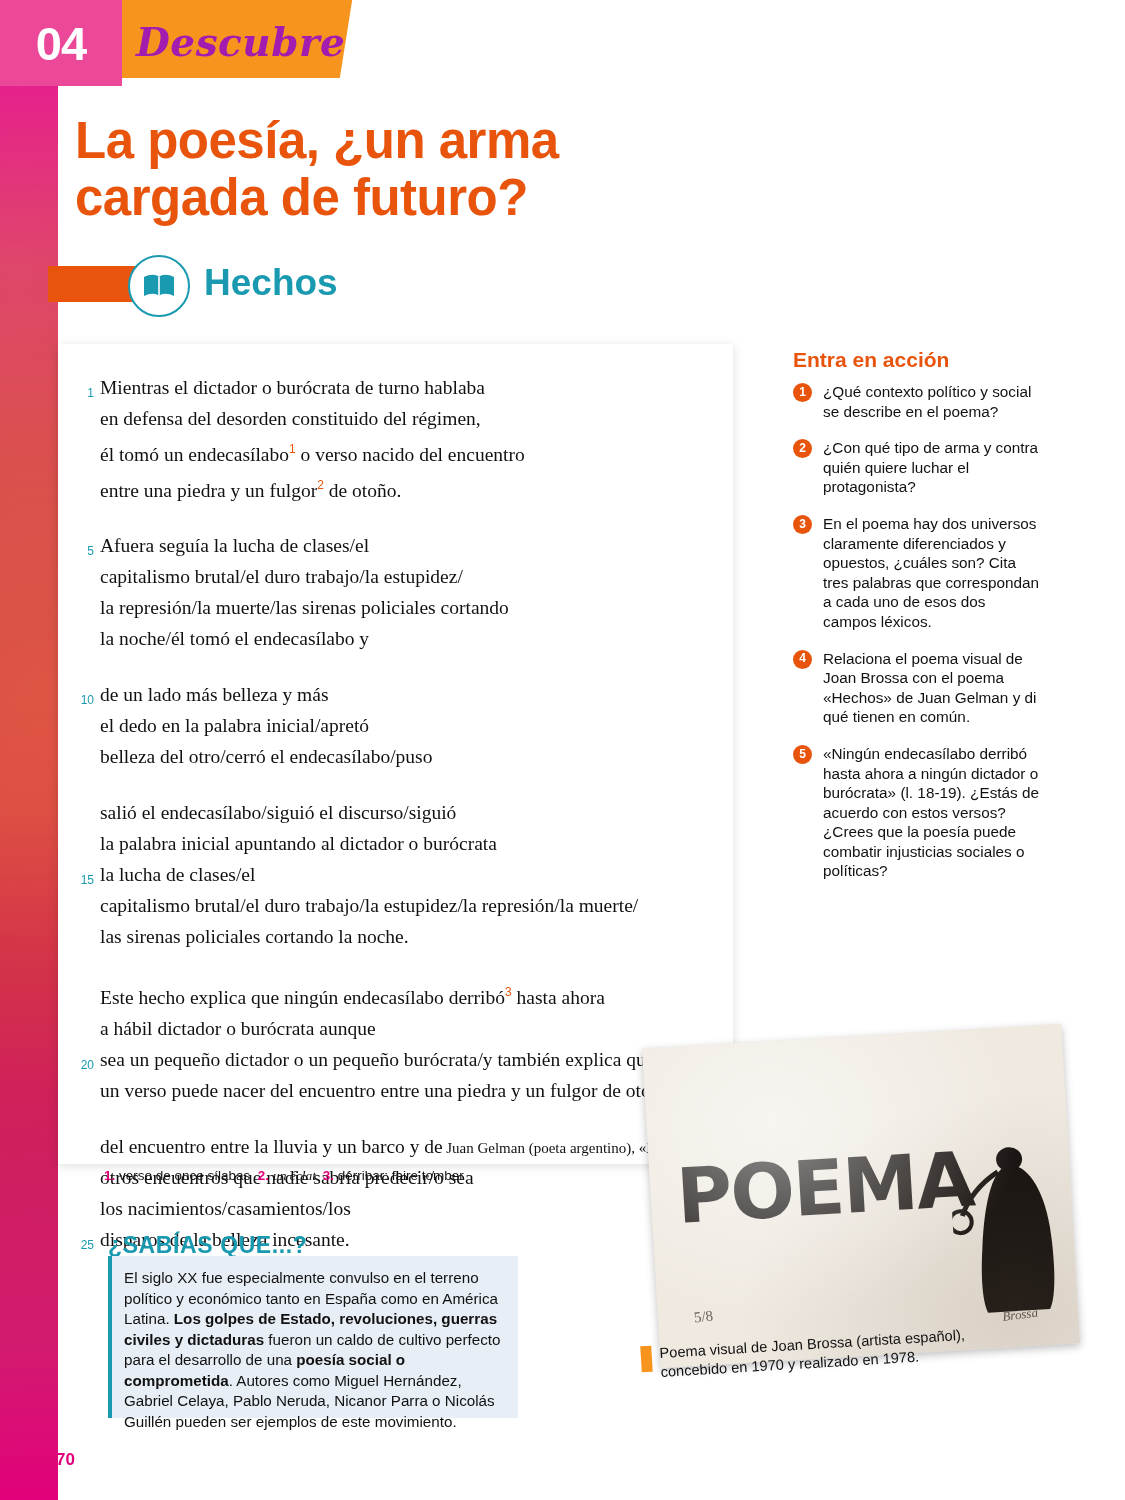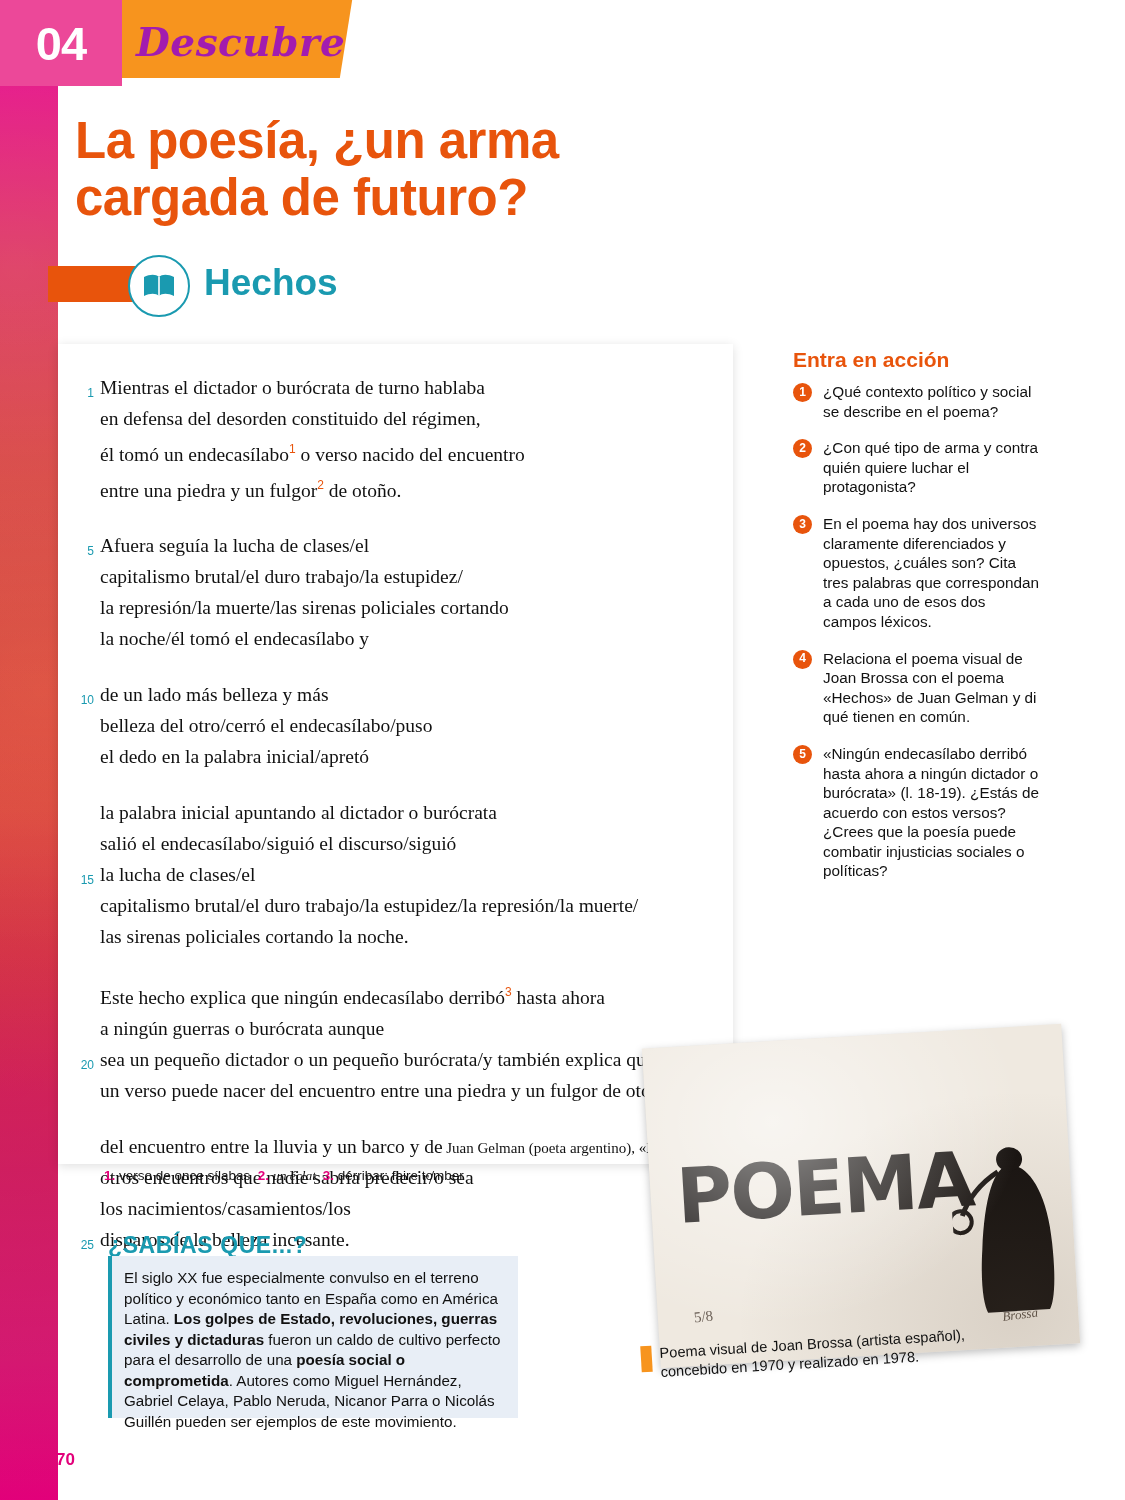"belleza del otro/cerró el" div.vline { order: before "el dedo en la palabra" -> after "el dedo en la palabra" }
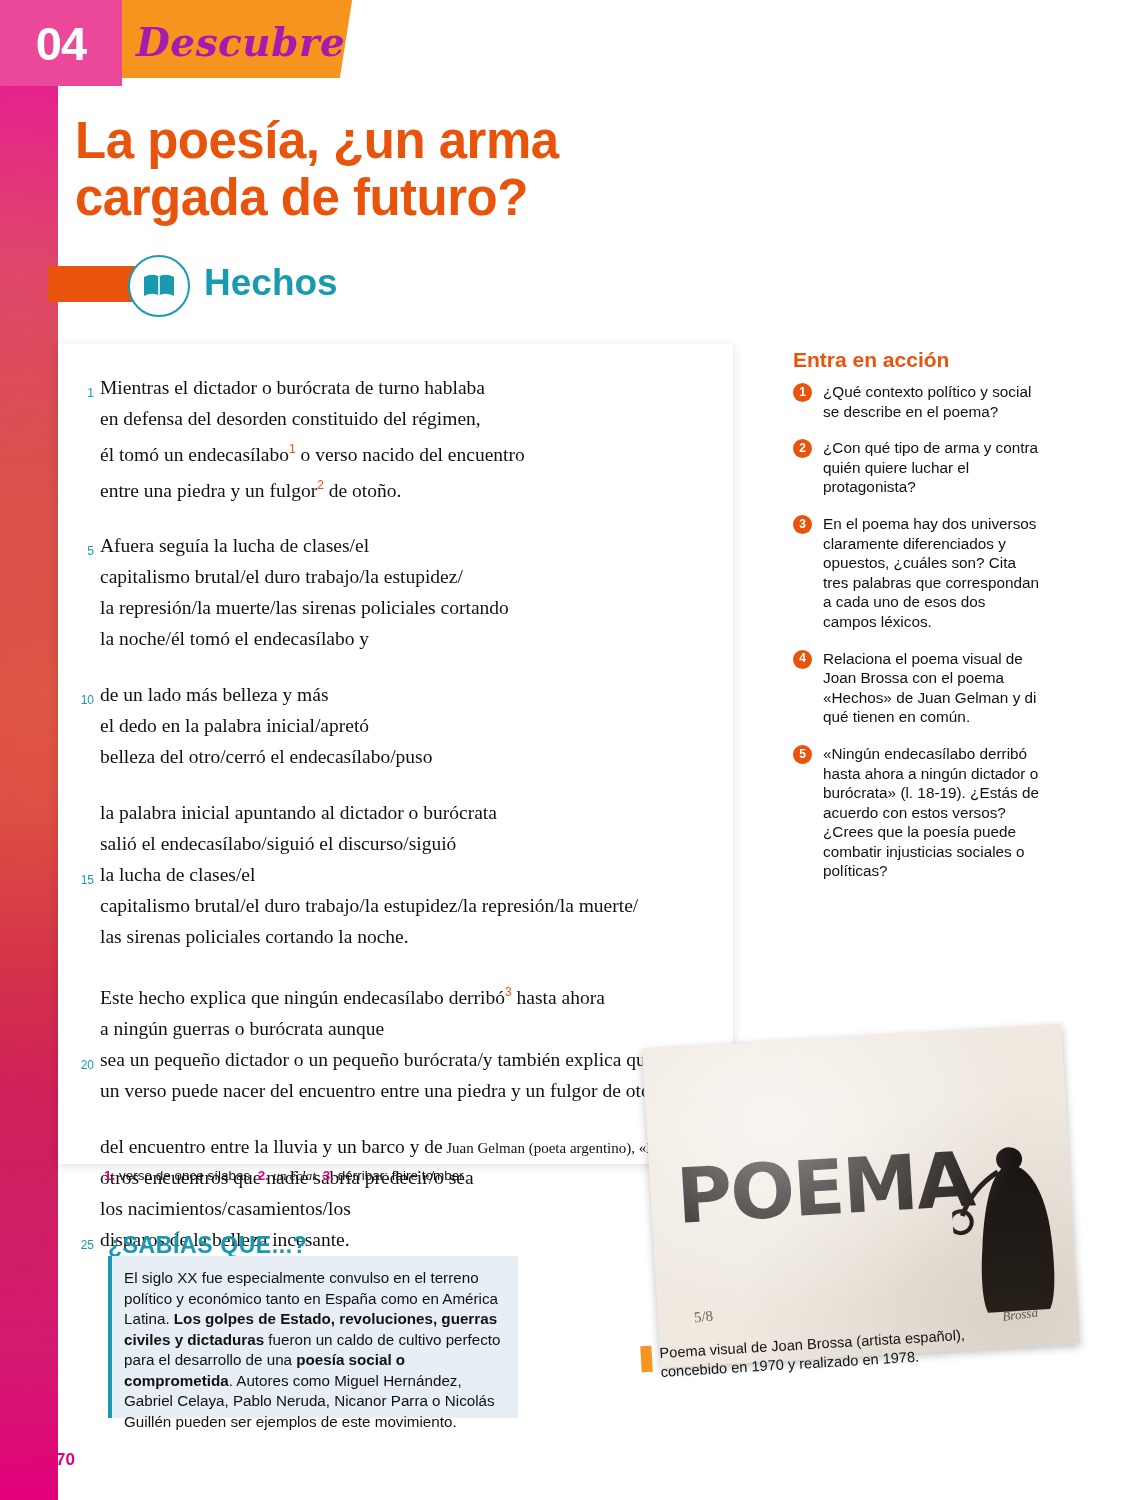"la palabra inicial apuntando al" div.vline { order: before "salió el endecasílabo/siguió el" -> after "salió el endecasílabo/siguió el" }
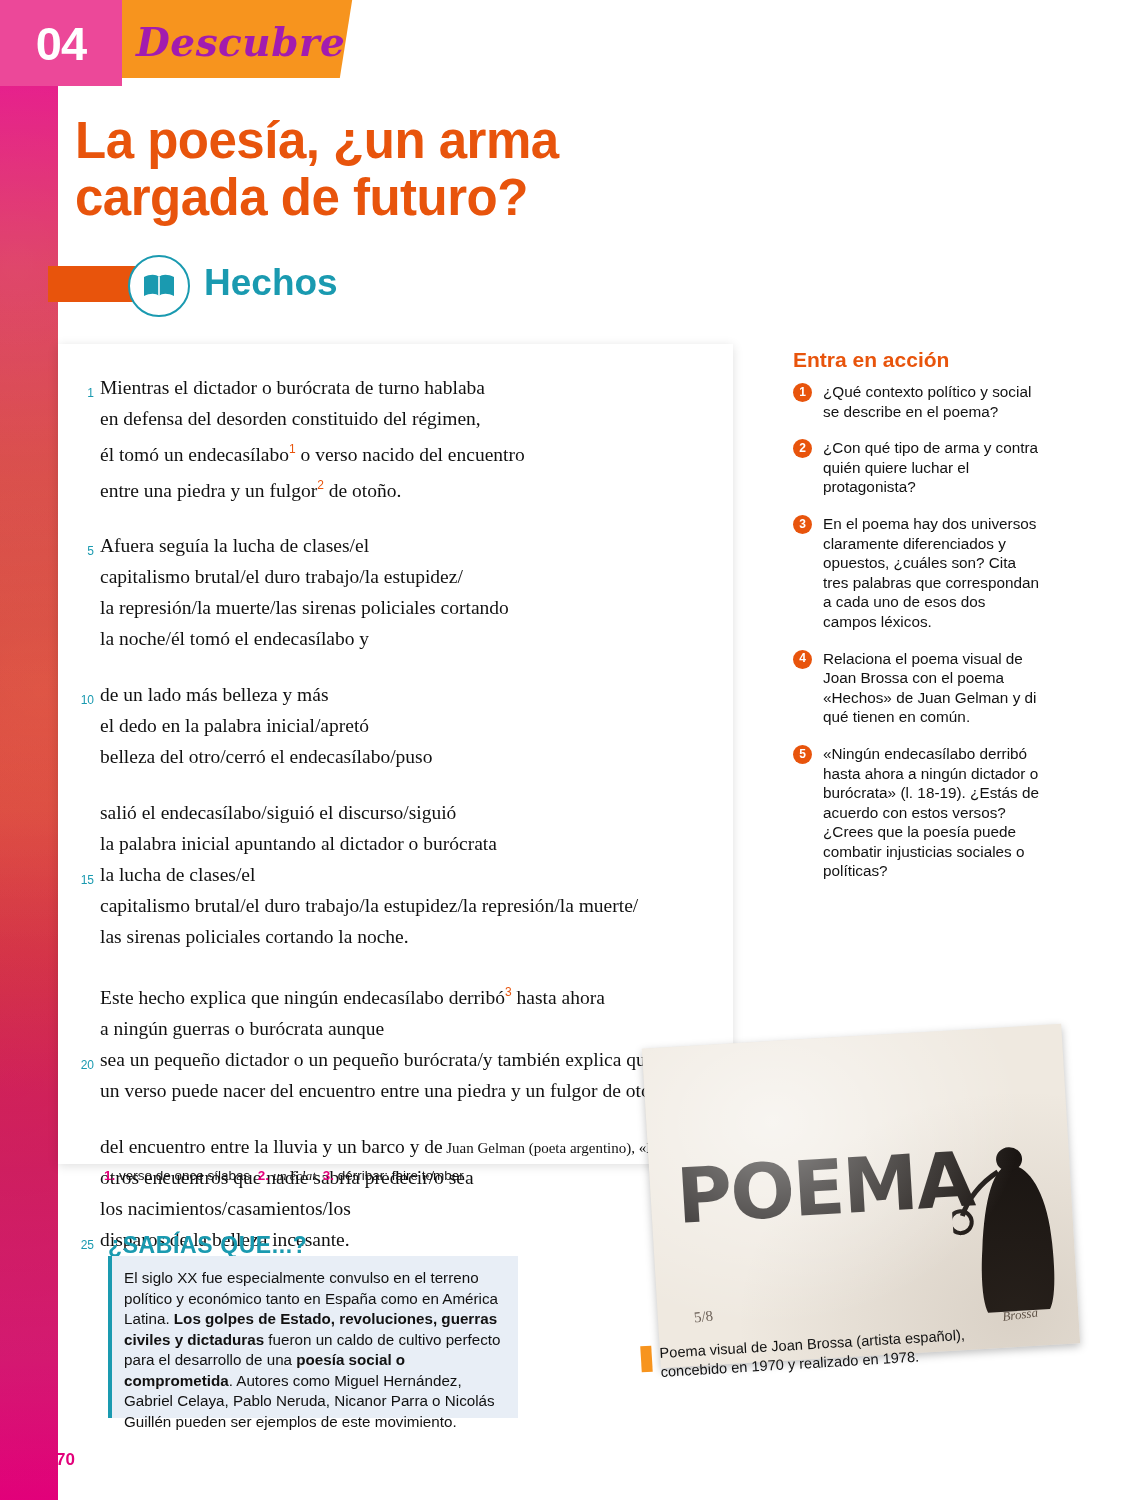"a ningún guerras o burócrata" span { text: ningún guerras -> hábil dictador }
